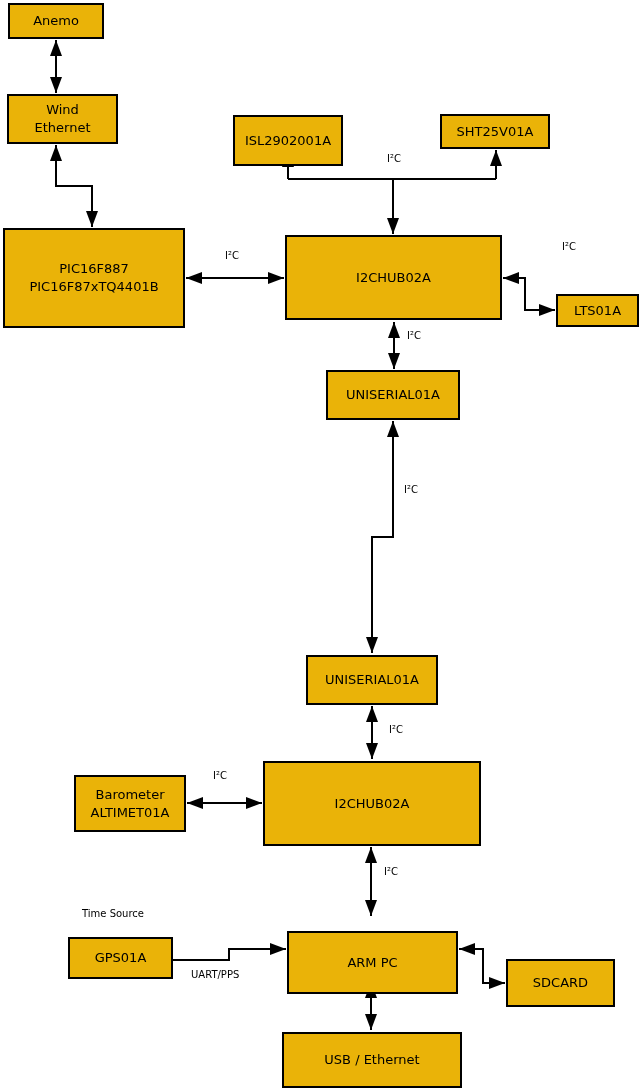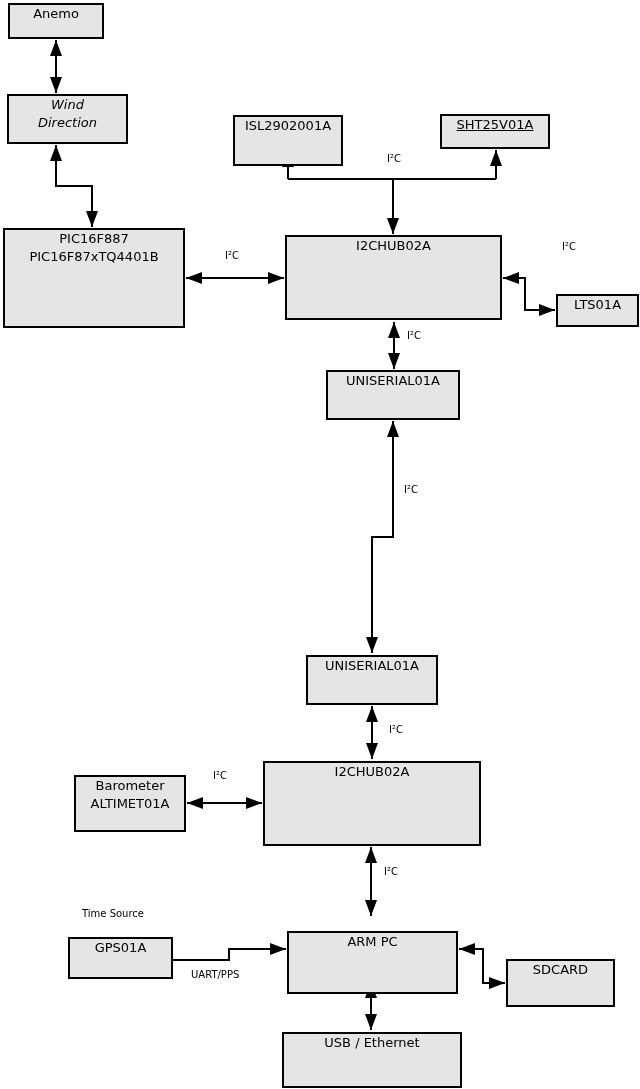"Anemo" .box { background: #e5e5e5 -> #eab308; justify-content: none -> center }
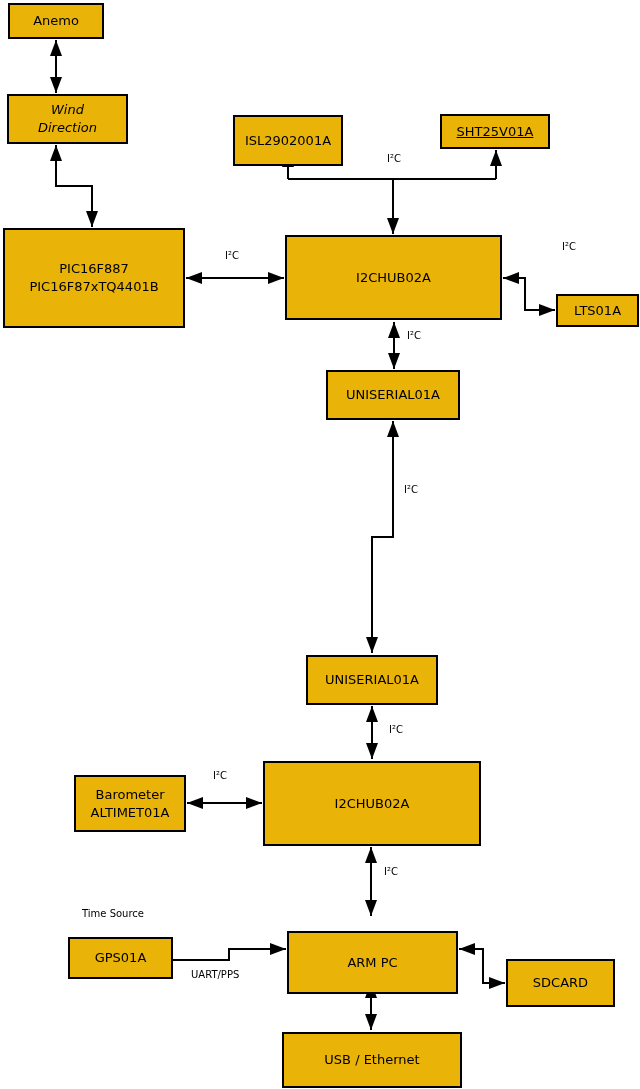"Wind" div.box { font-style: italic -> none; width: 121px -> 111px }
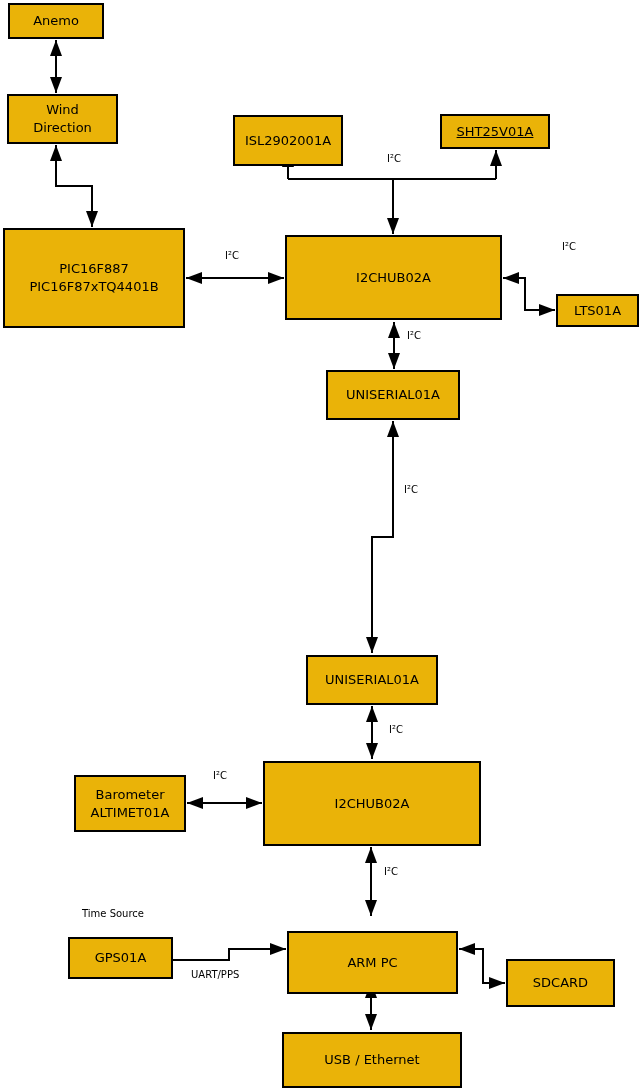"Direction" span { text: Direction -> Ethernet }
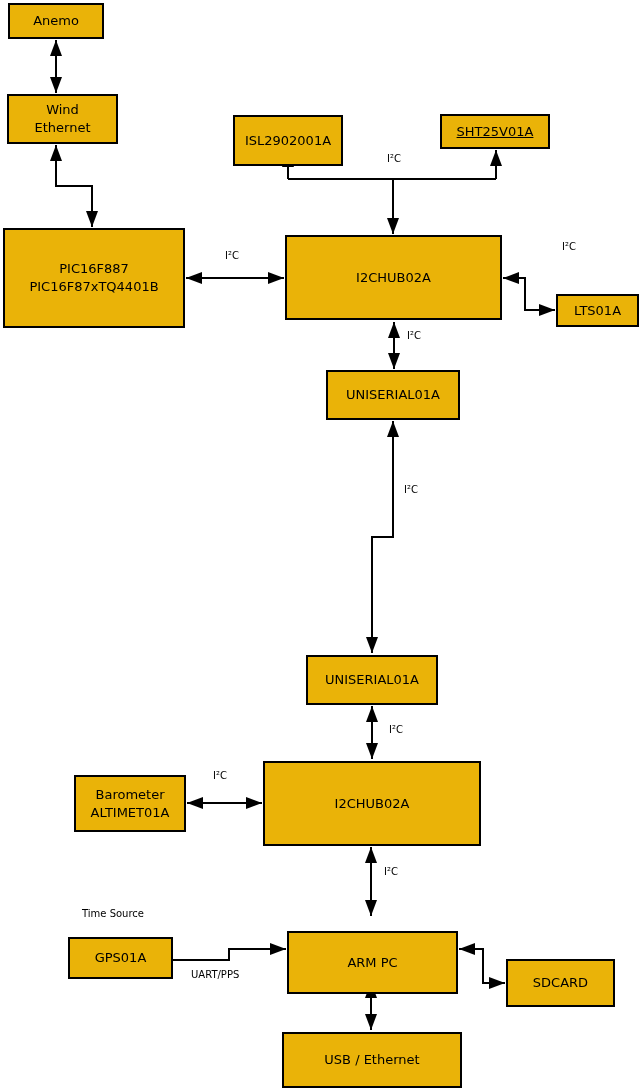"SHT25V01A" div.box { text-decoration: underline -> none }
